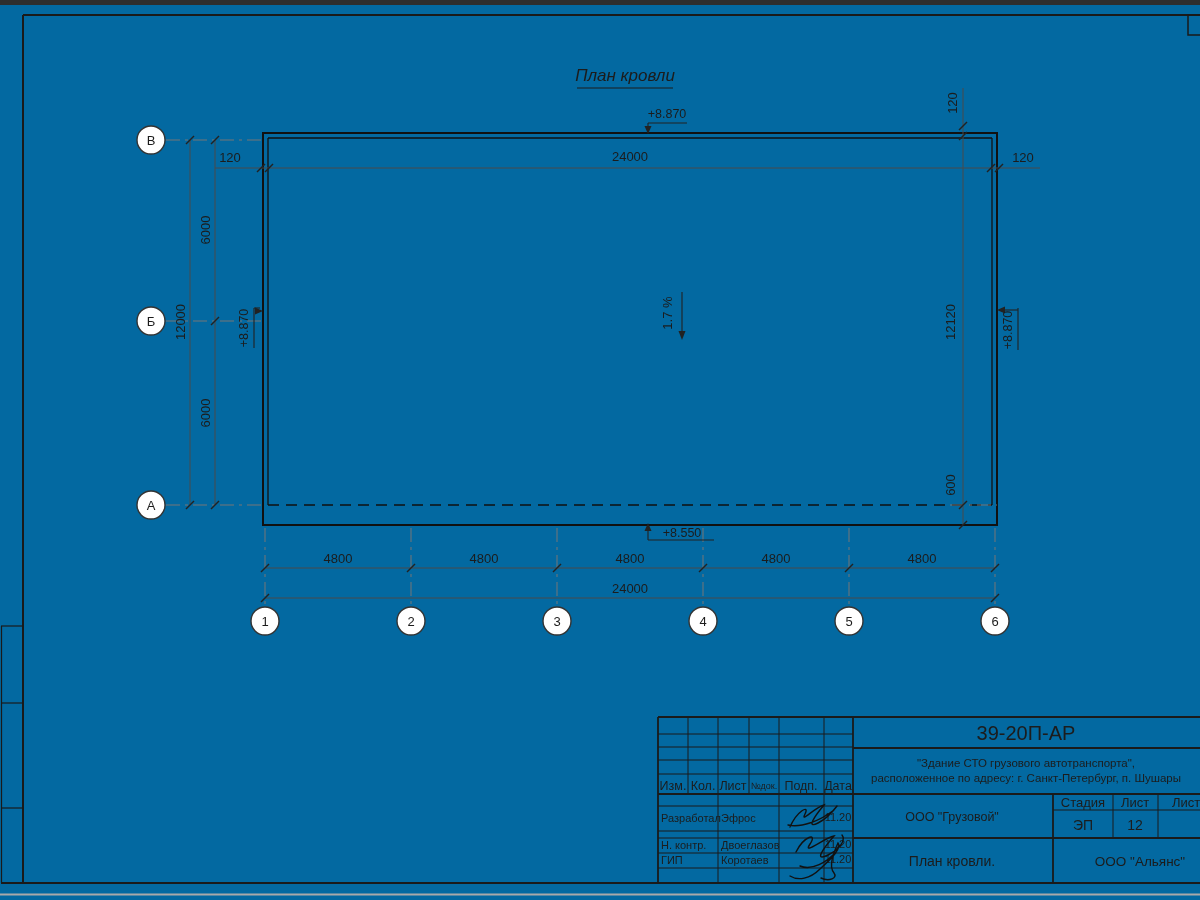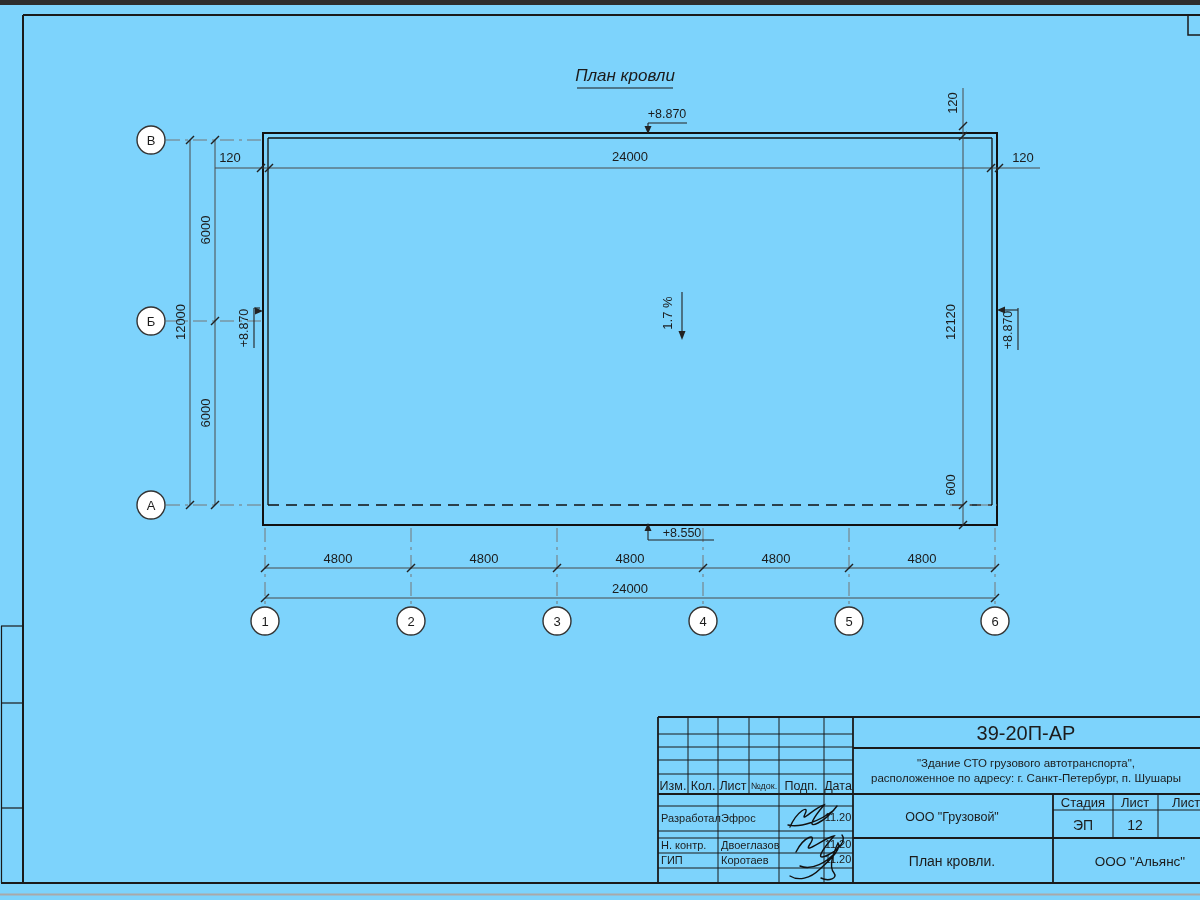"План кровли" .sheet { background: #7dd3fc -> #0369a1 }
